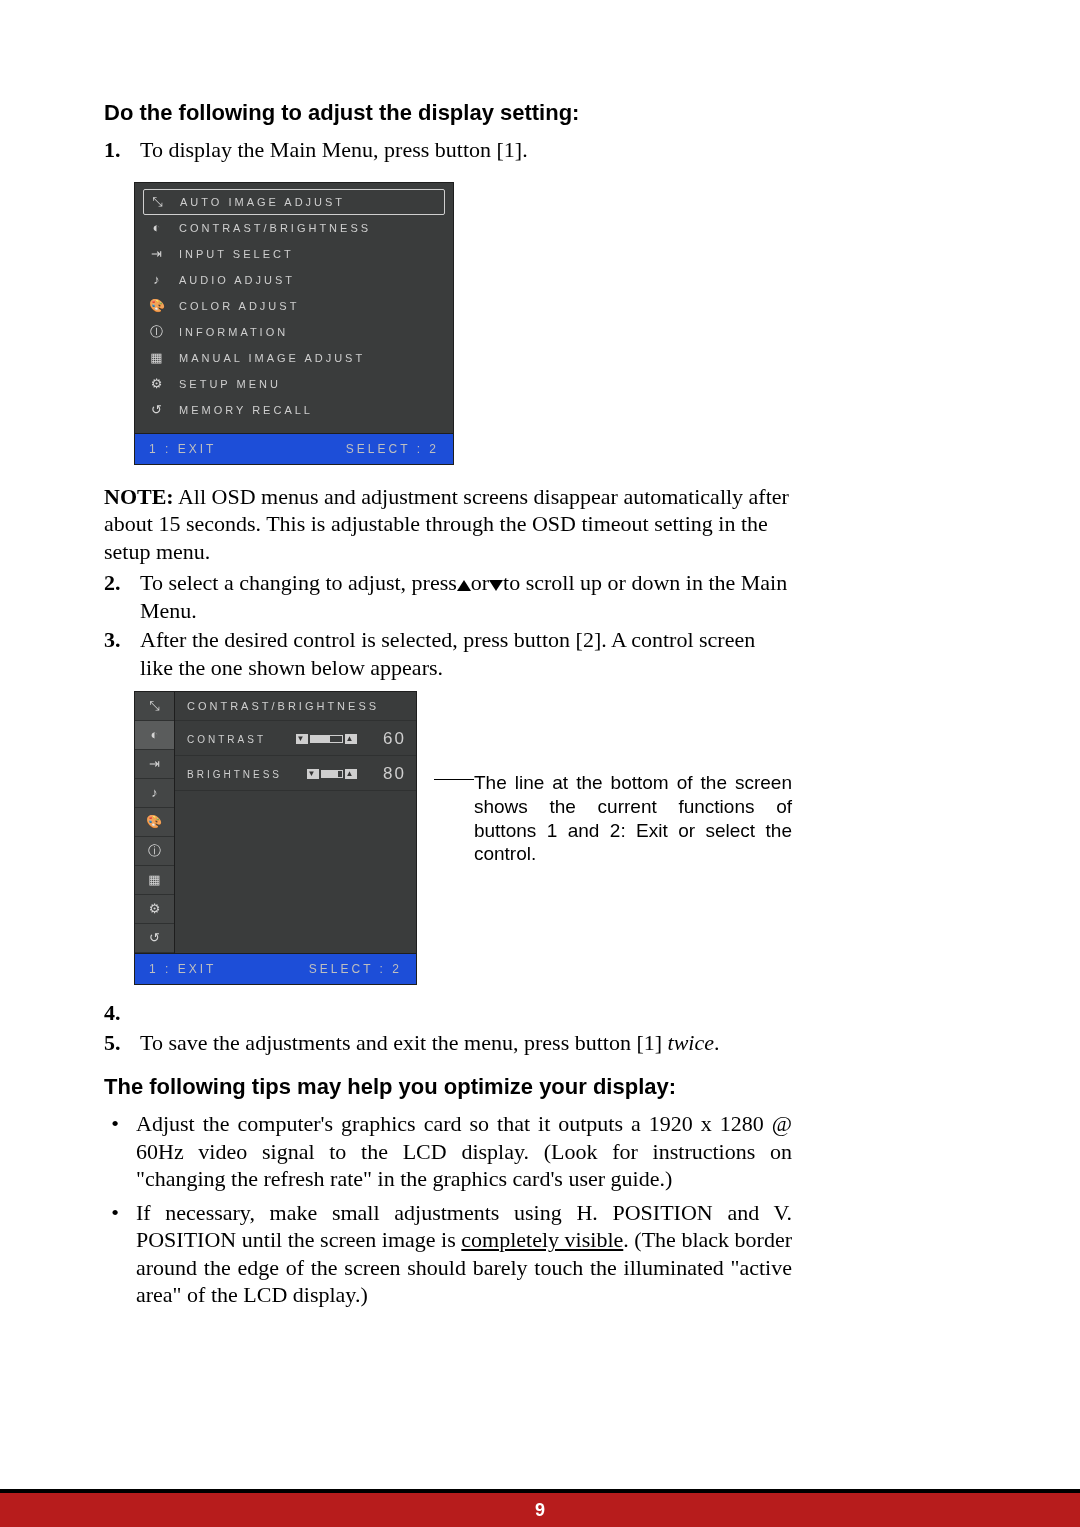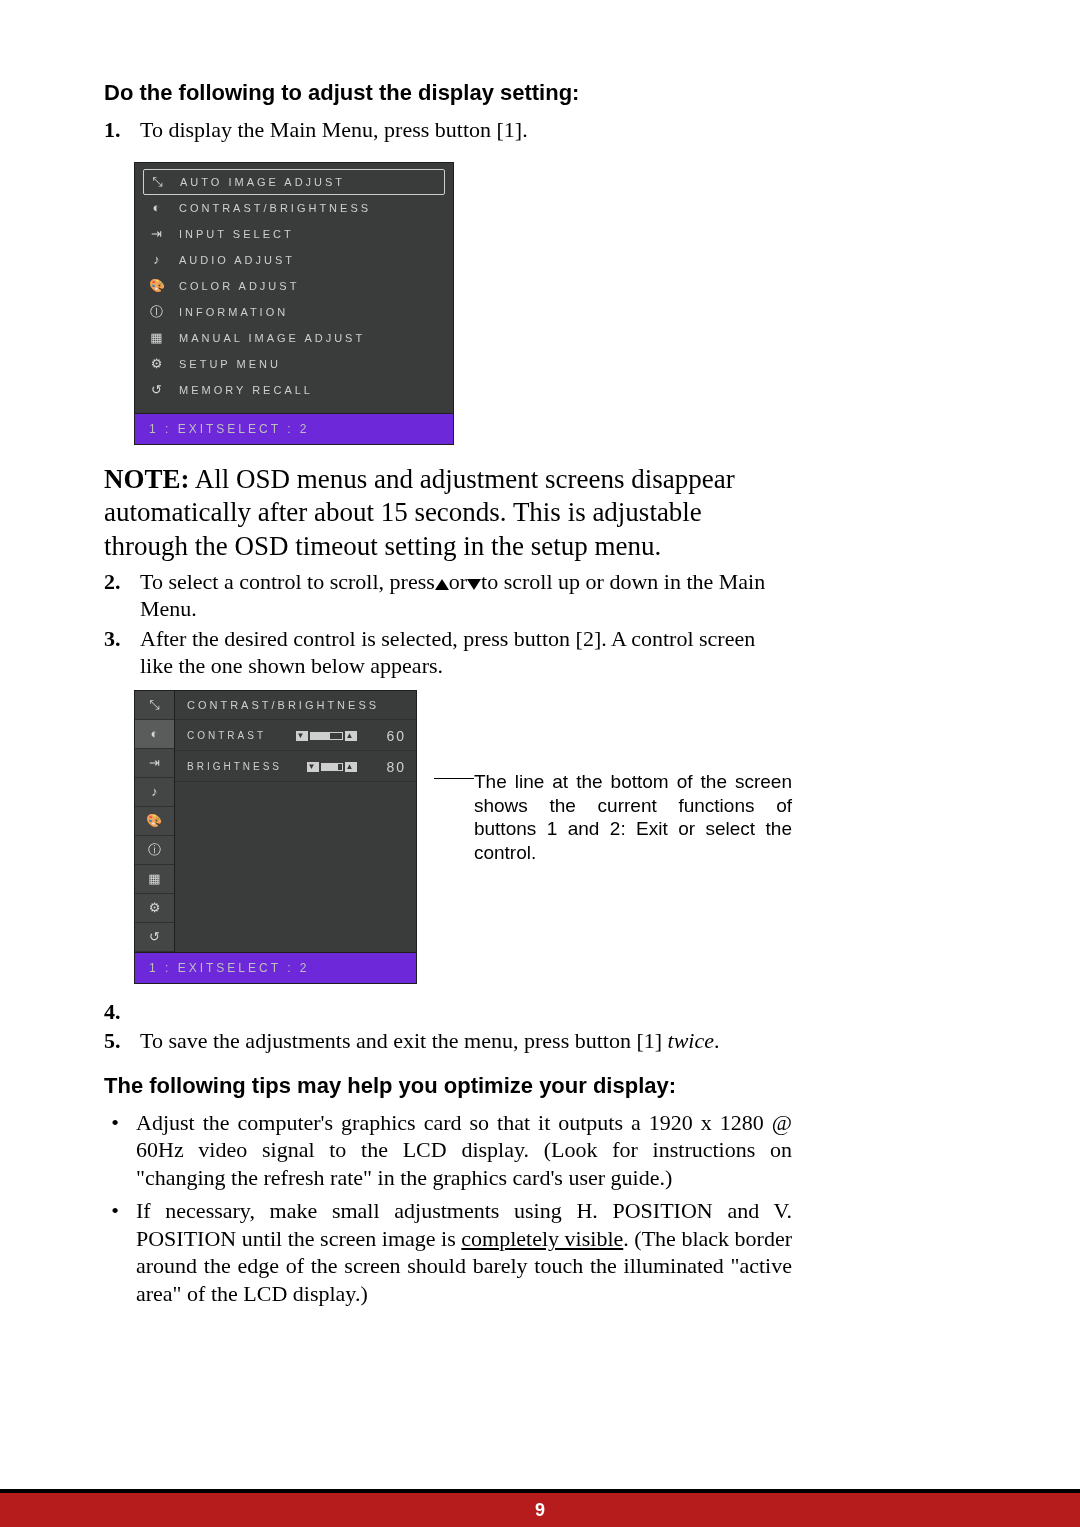"Do the following to adjust" .page { padding: 80px 104px 0 104px -> 100px 104px 0 104px }
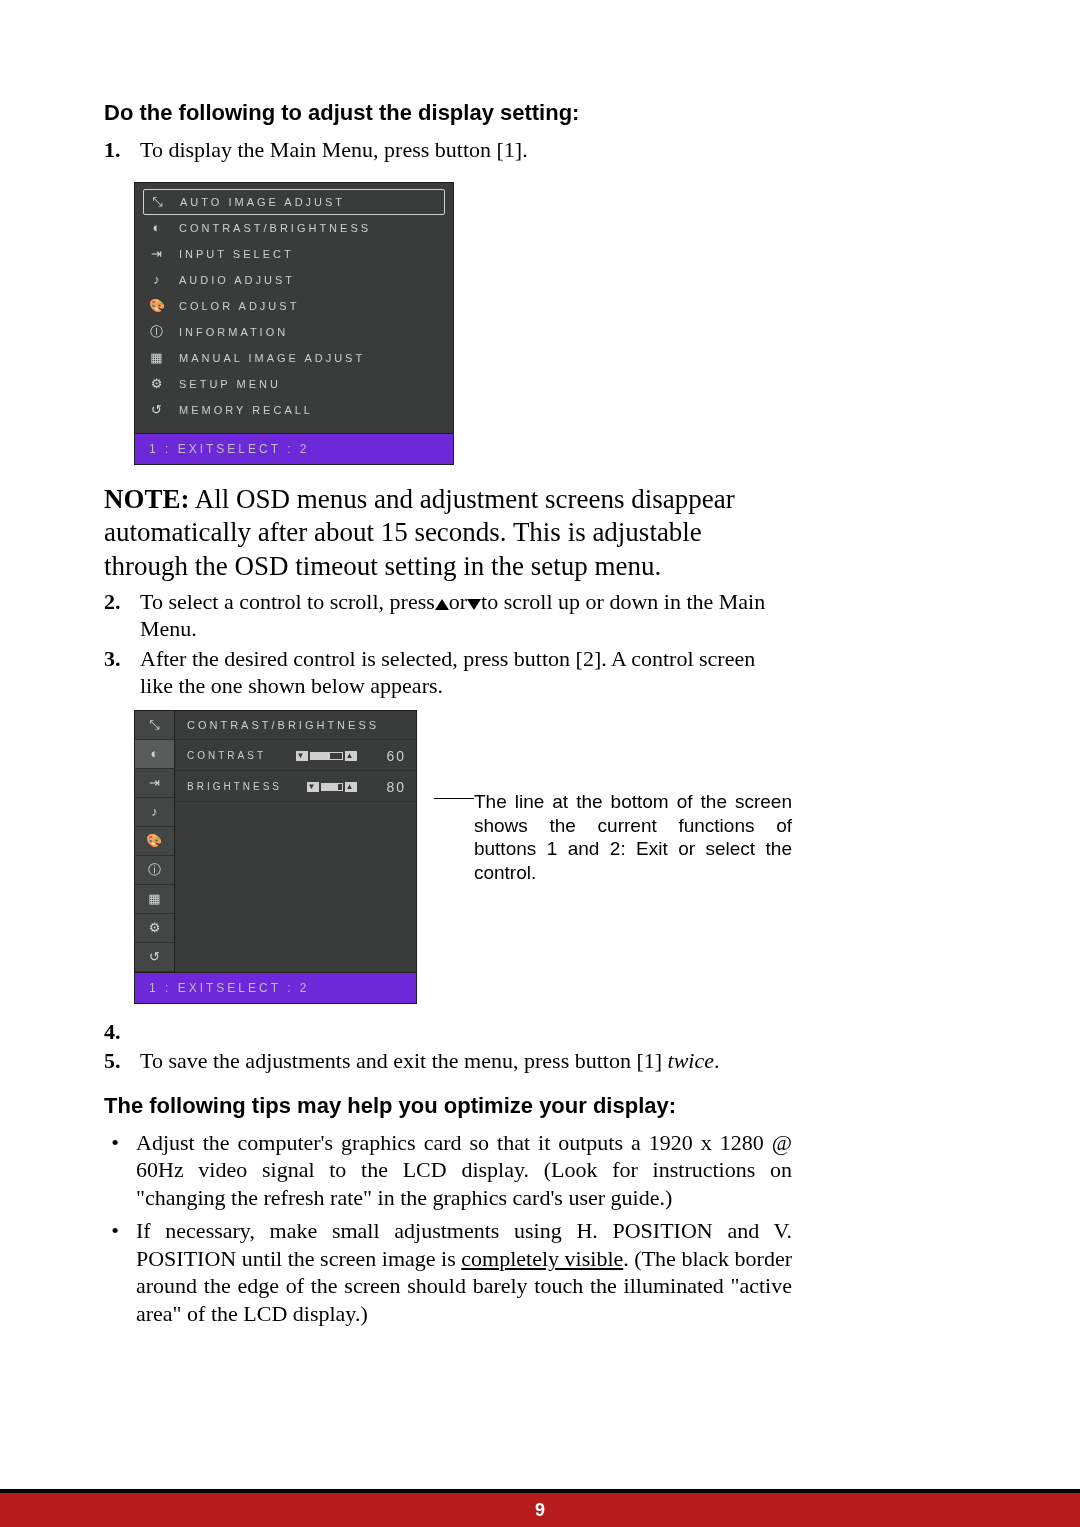"1 : EXIT" .osd-foot { background: #6d28d9 -> #1d4ed8; justify-content: flex-start -> space-between }
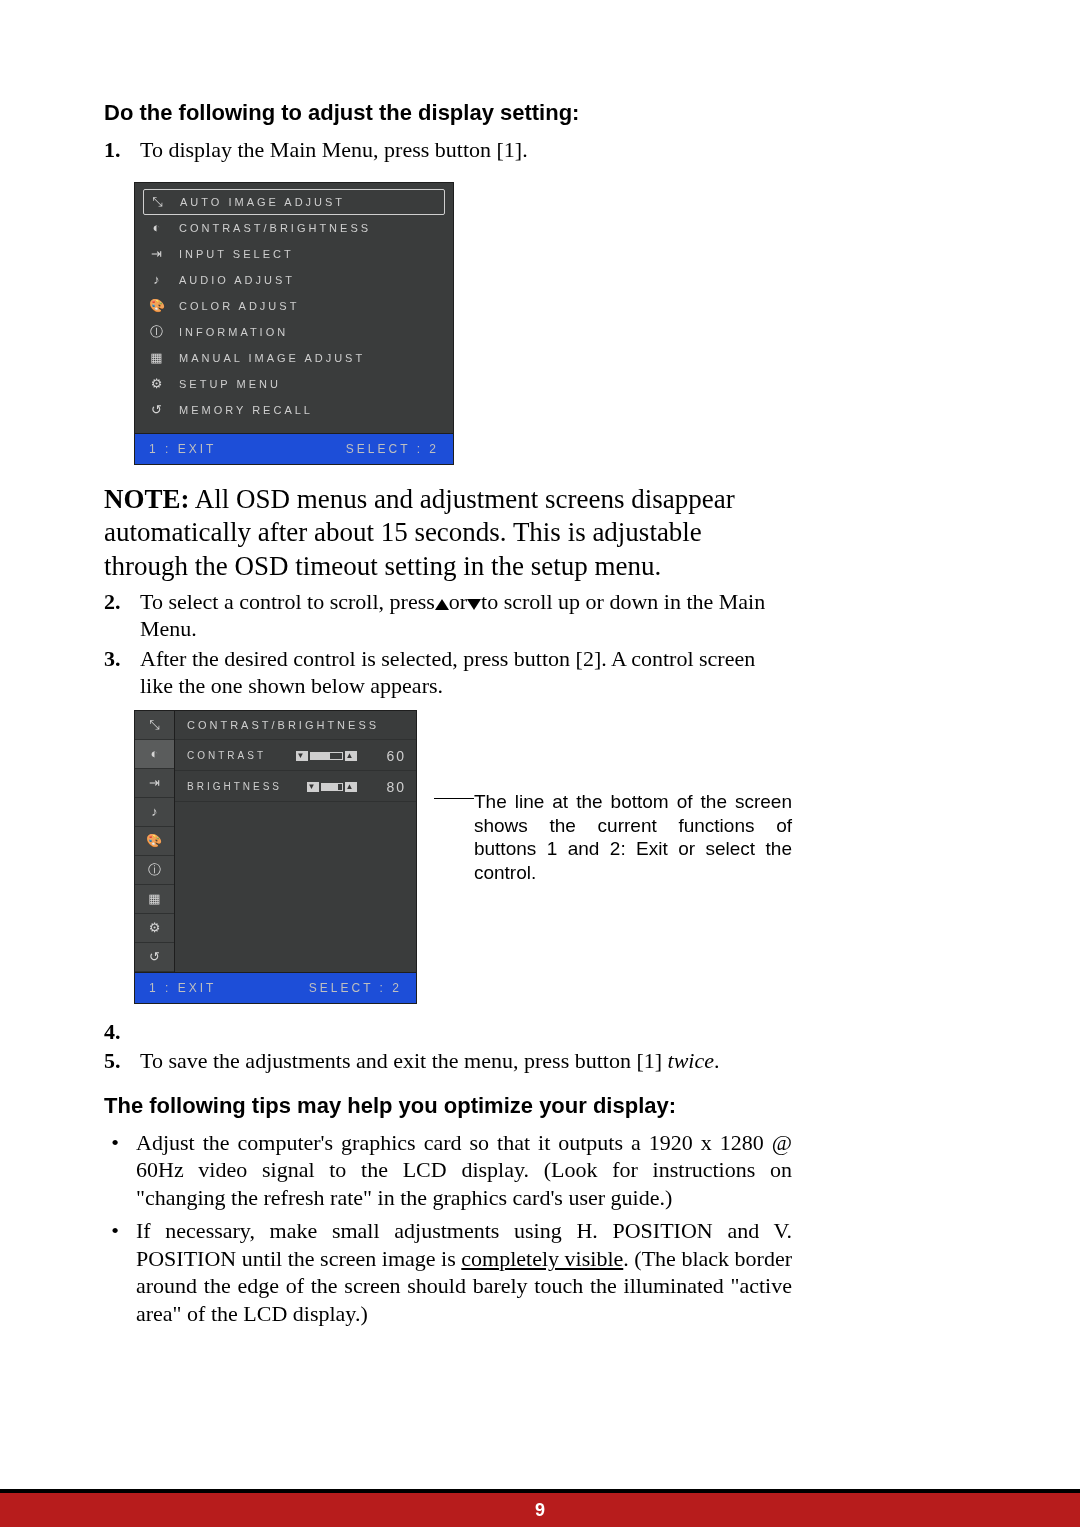"NOTE: All OSD menus and" .note { font-size: 27px -> 22px }
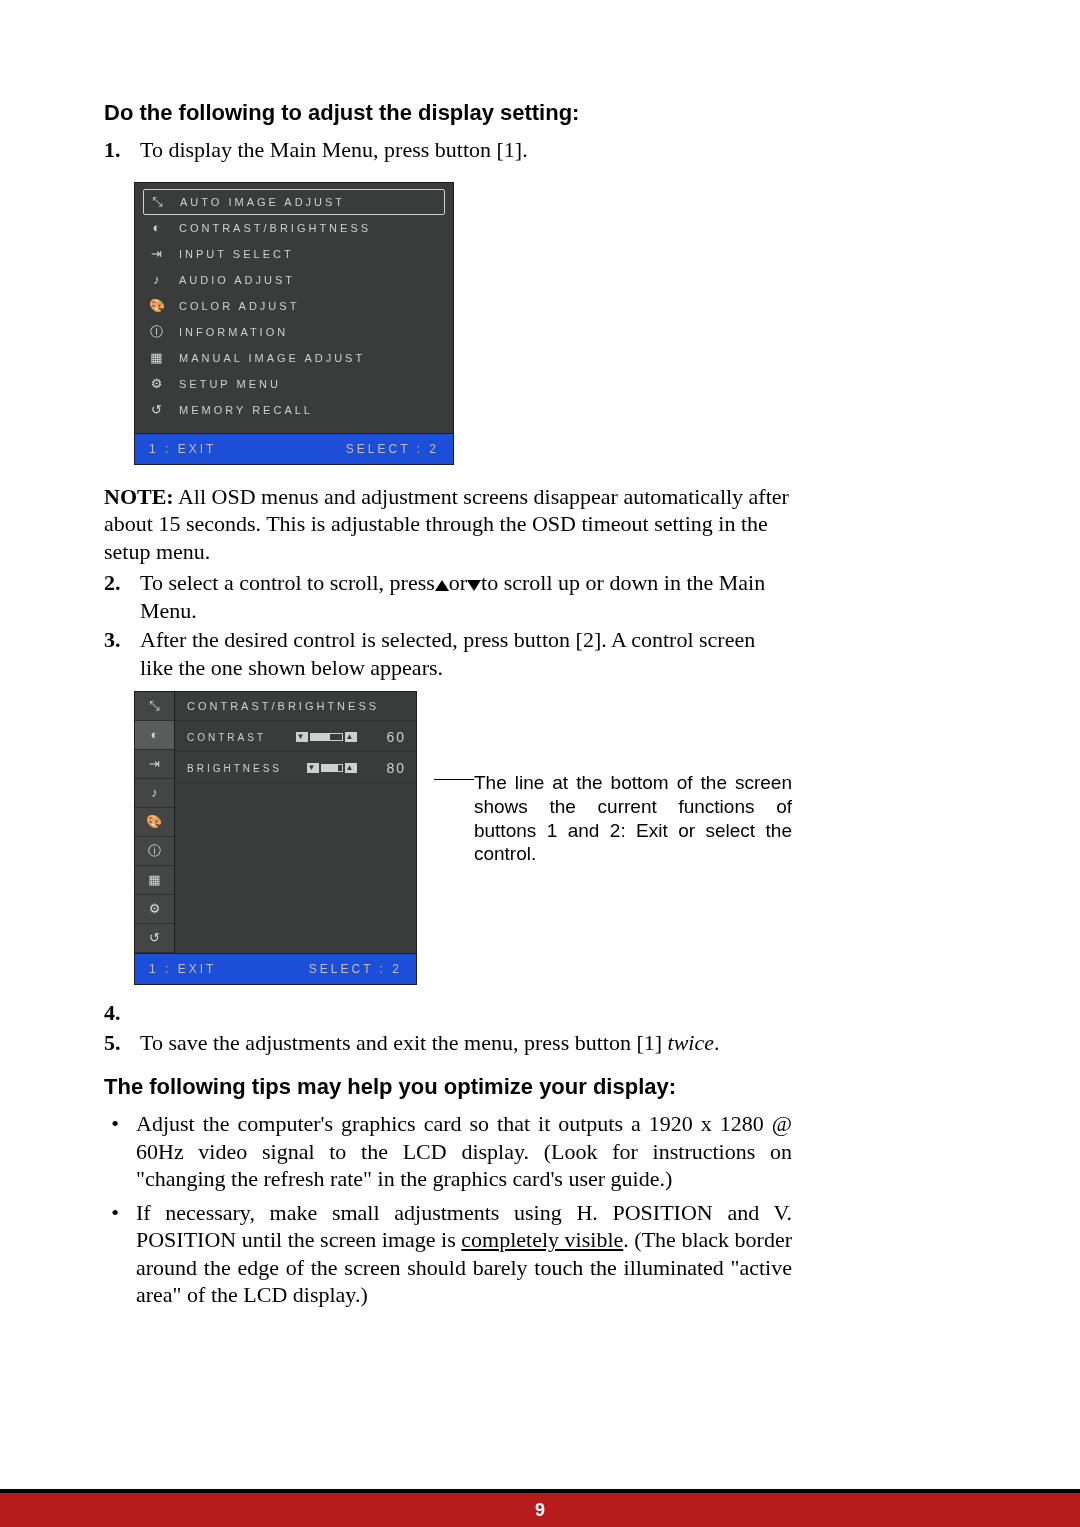"To select a control to" span { text: control to scroll -> changing to adjust }
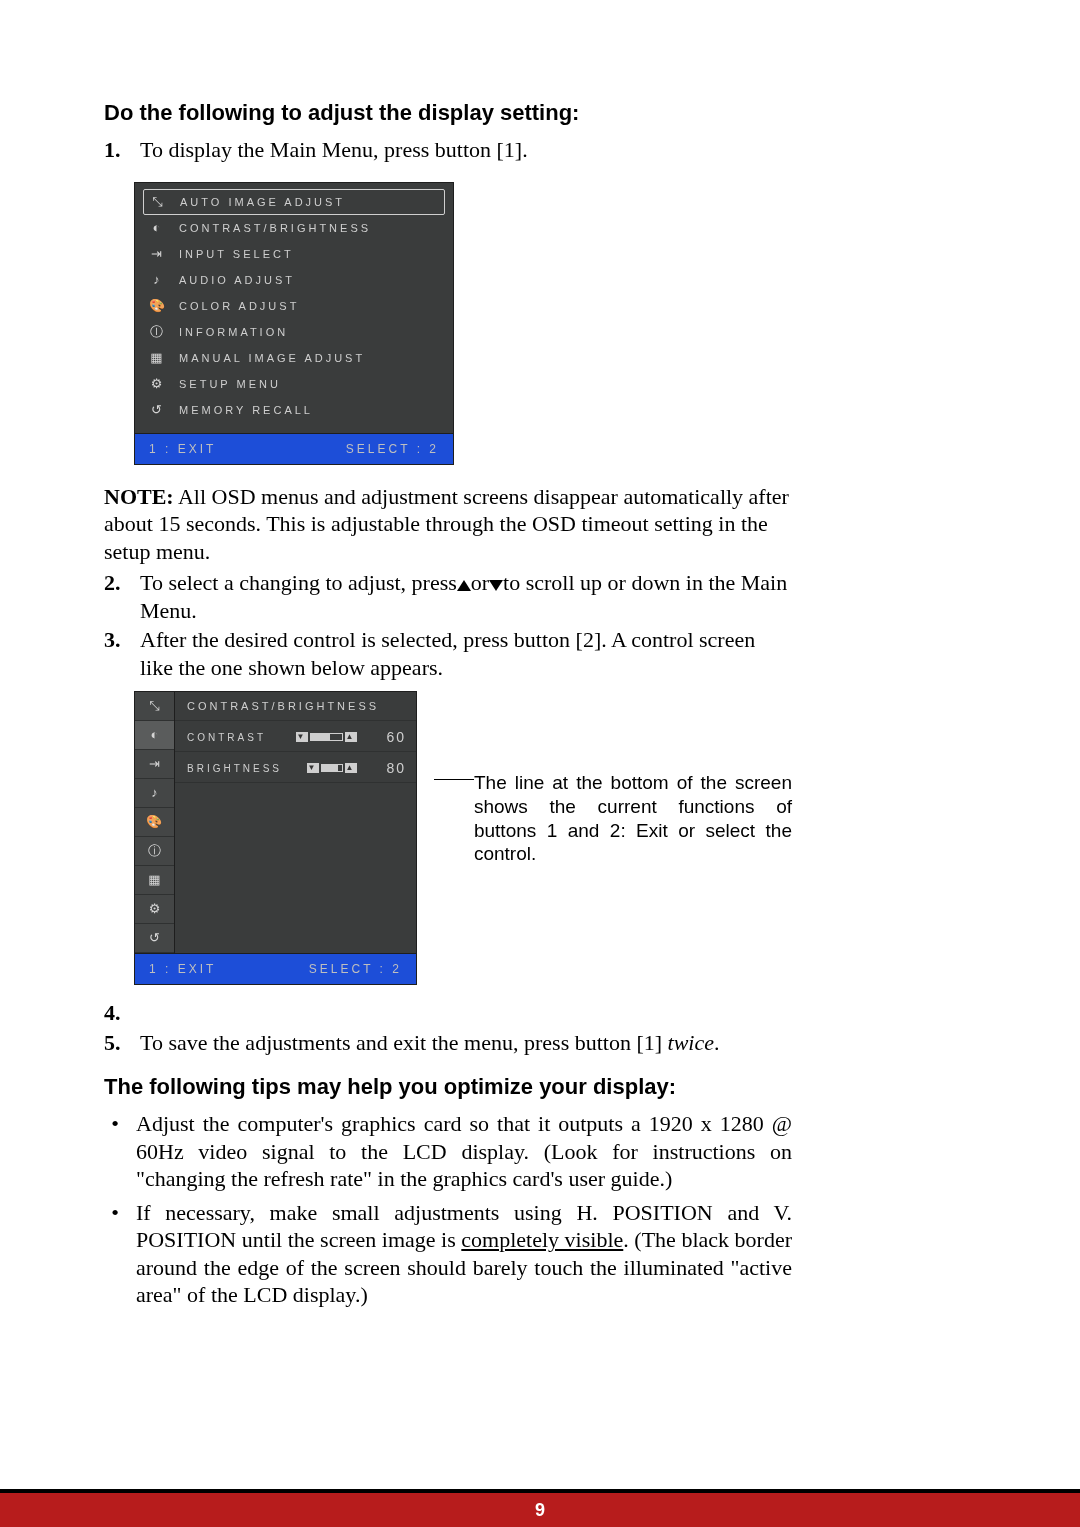"60" .osd2-val { font-size: 14px -> 17px }
